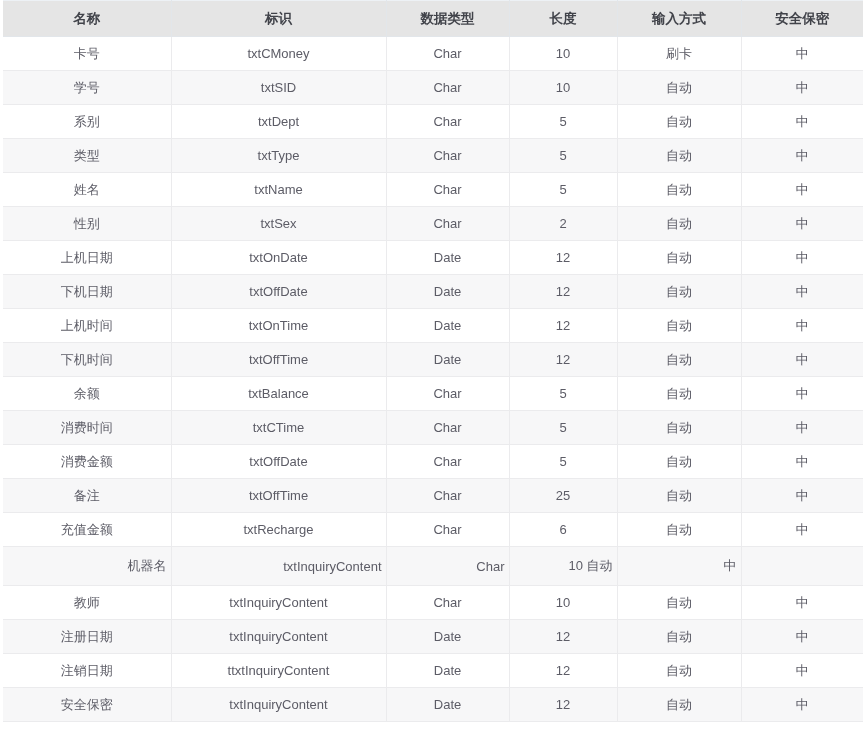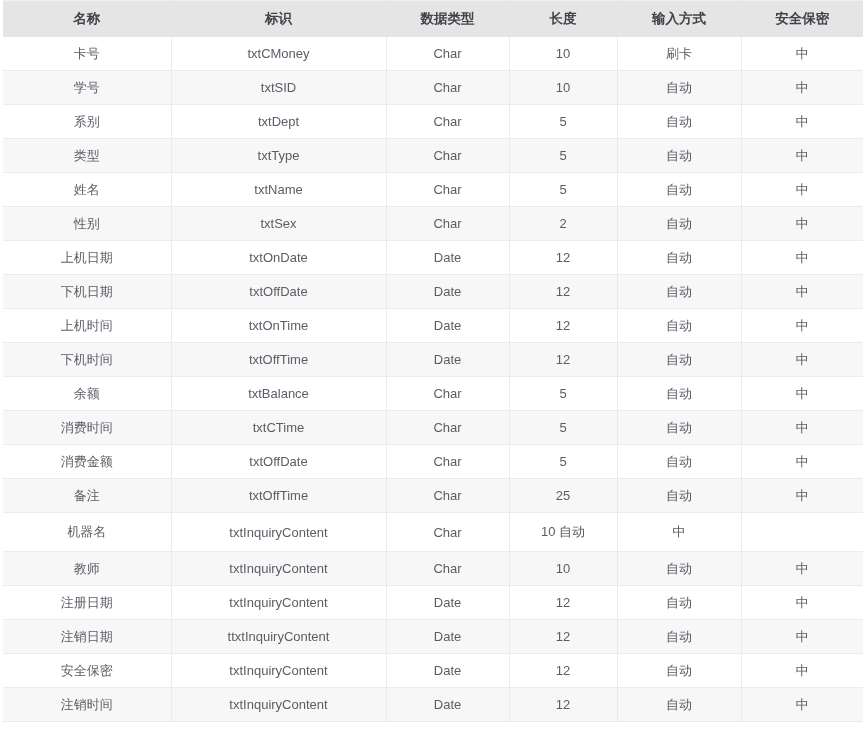"充值金额" tr { html: none -> <tr> <td>充值金额</td> <td>txtRecharge</td> <td>Char</td> <td>6</td> <td>自动</td> <td>中</td> </tr> }
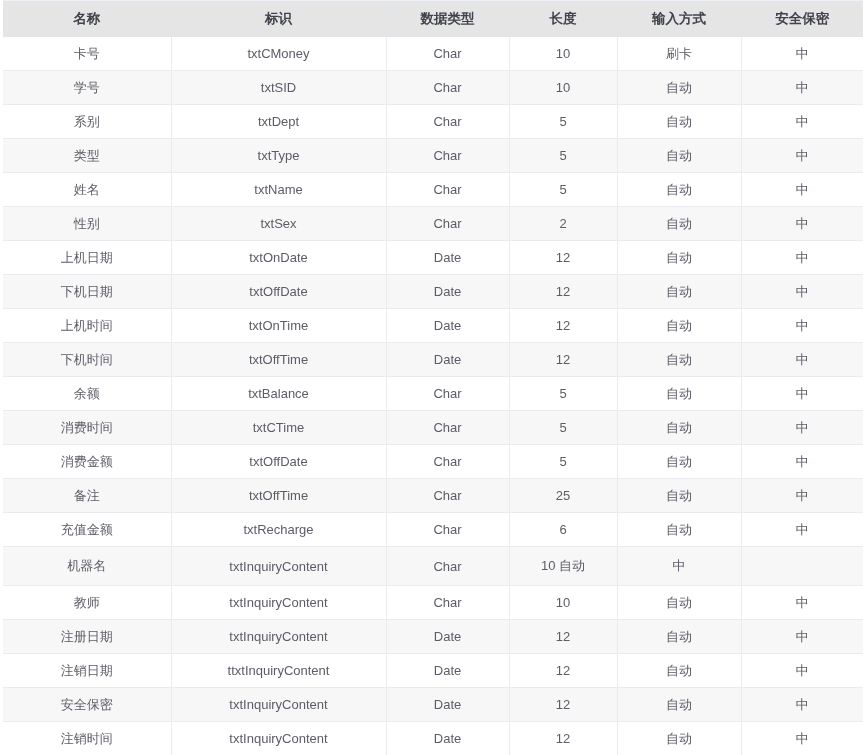"机器名" table.spec-table tbody tr.tall td { text-align: none -> right }
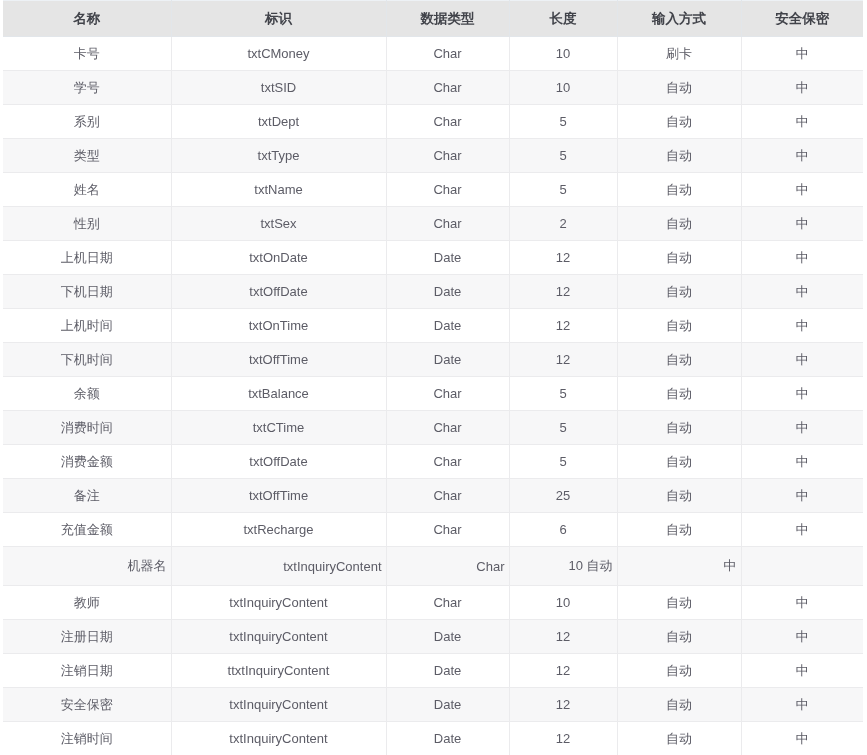"注销时间" tr { html: <tr> <td>注销时间</td> <td>txtInquiryContent</td> <td>Date</td> <td>12</td> <td>自动</td> <td>中</td> </tr> -> none }
